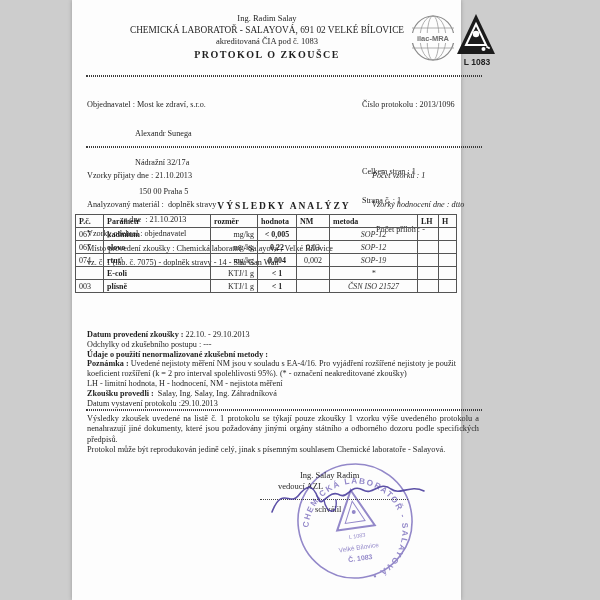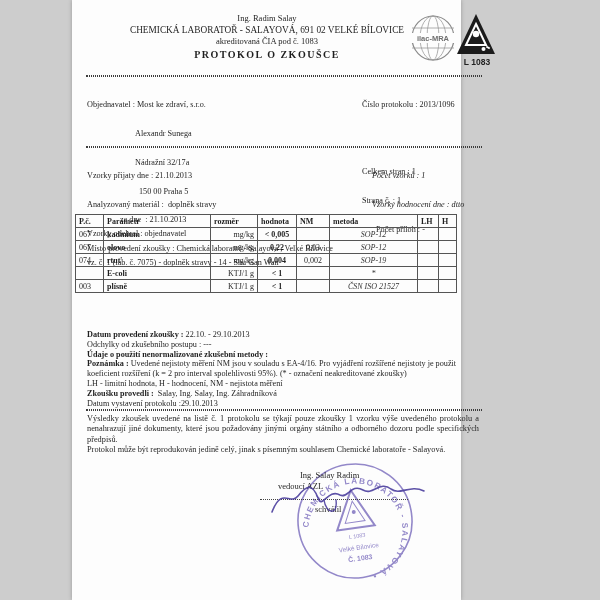"VÝSLEDKY ANALÝZY" div.results-heading { html: none -> <div>VÝSLEDKY ANALÝZY</div> }
